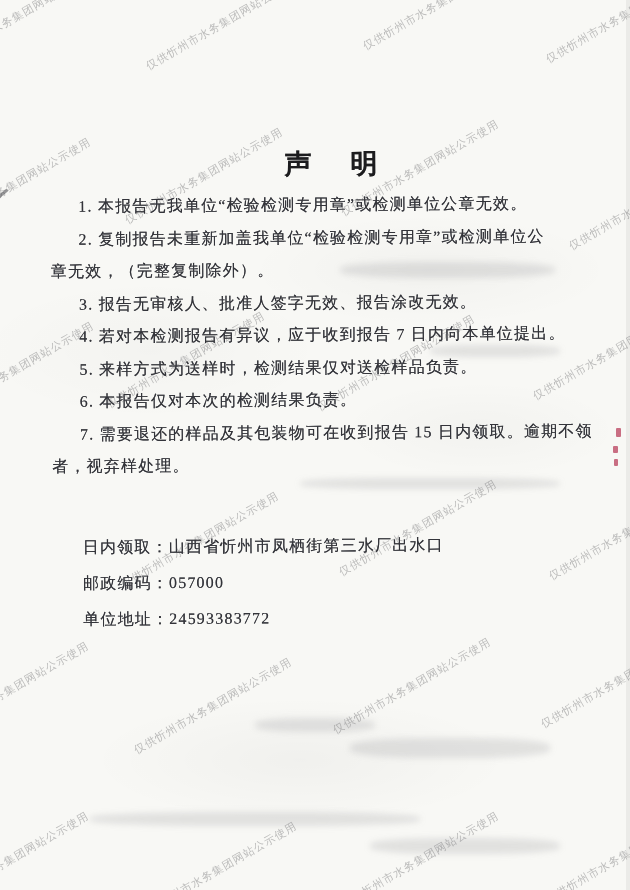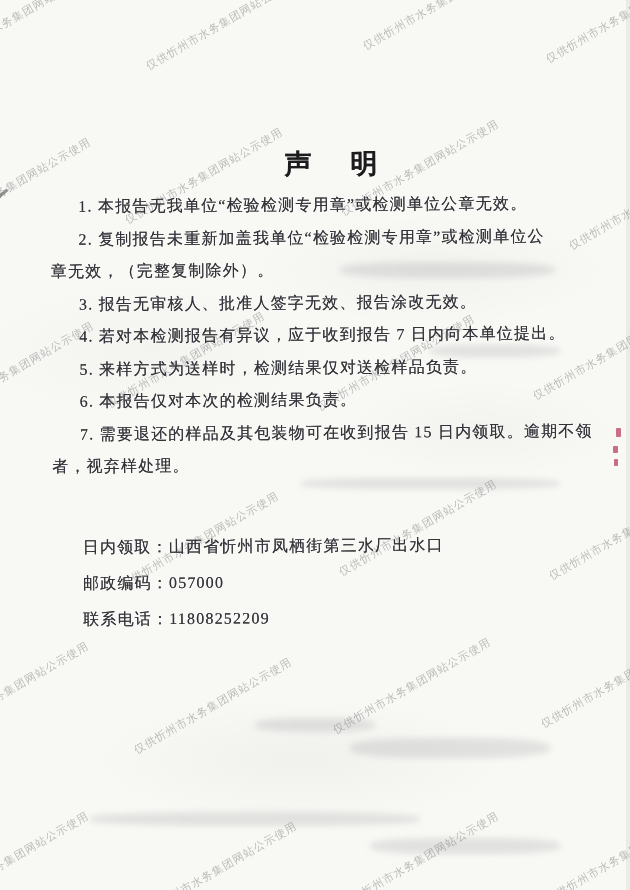"联系电话：" span { text: 联系电话 -> 单位地址 }
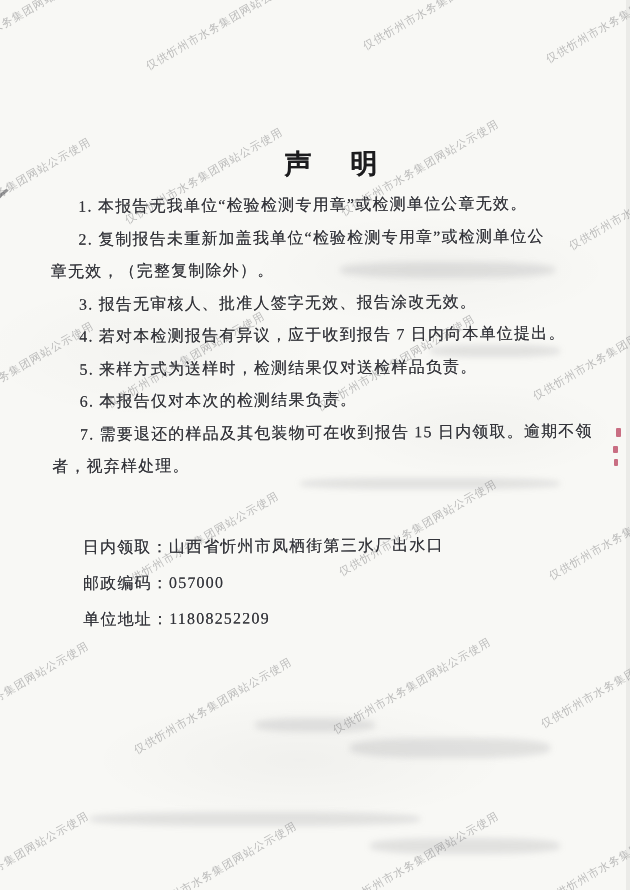"11808252209" span { text: 11808252209 -> 24593383772 }
